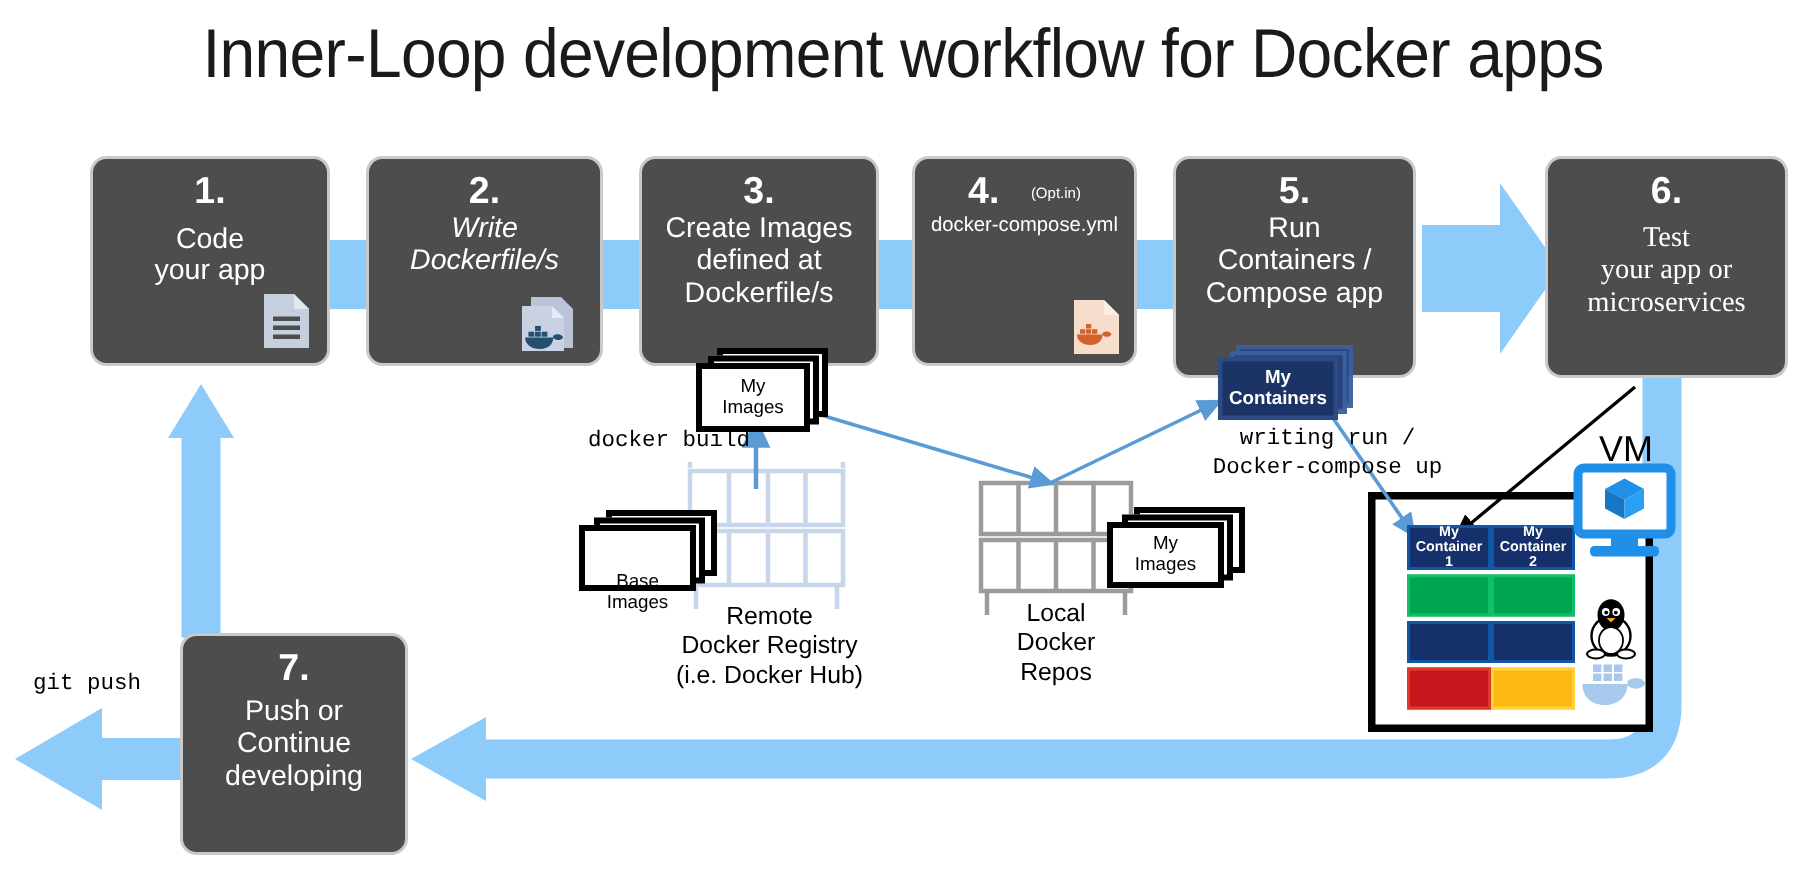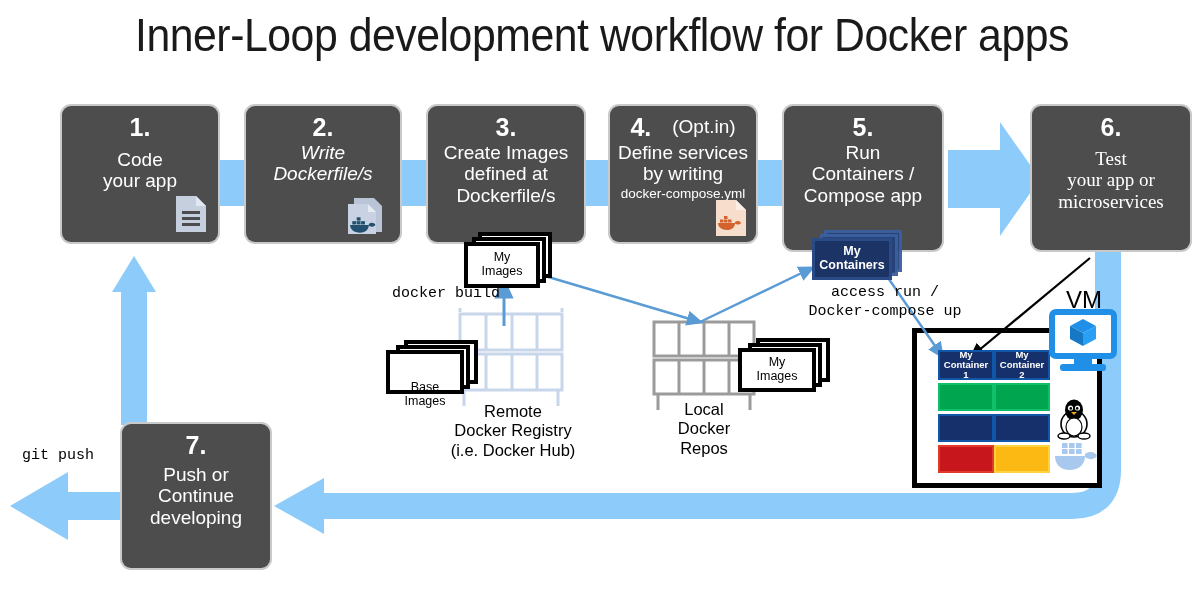"(Opt.in)" .step .optin { font-size: 19px -> 10px }
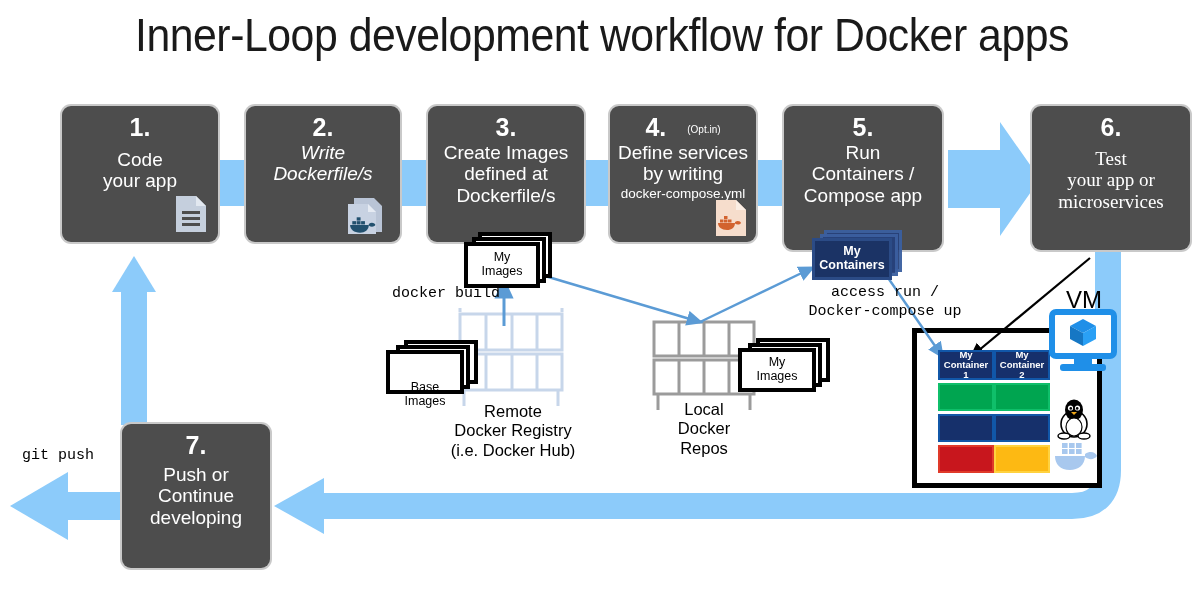"Define services" div.body { html: <div>Define services by writing</div> -> none }
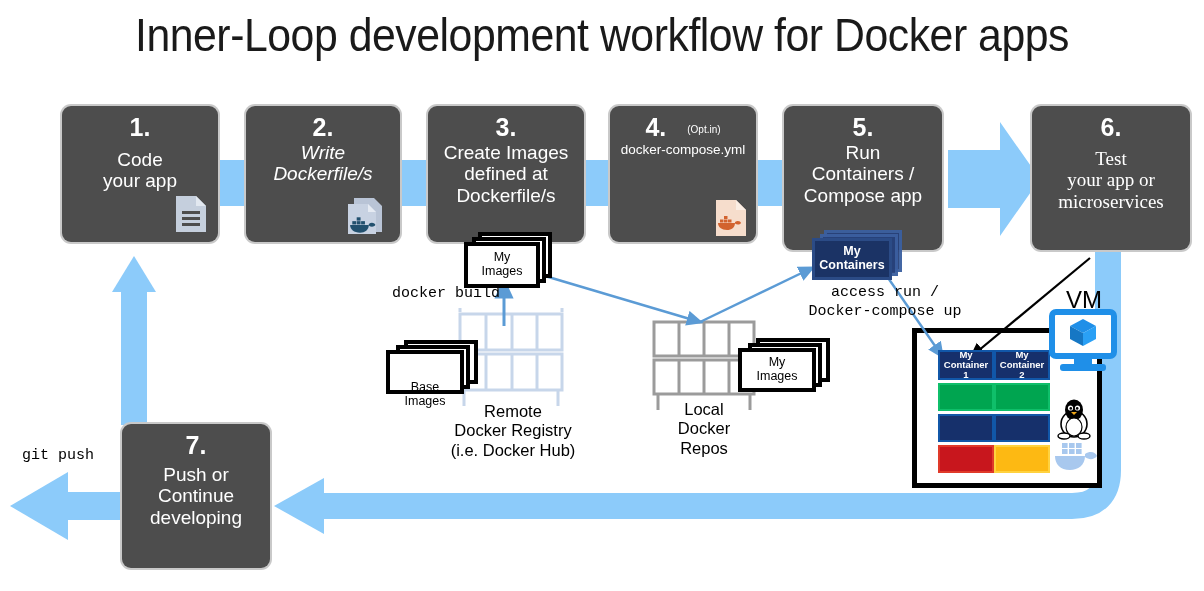"access run /" div.mono { text: access -> writing }
